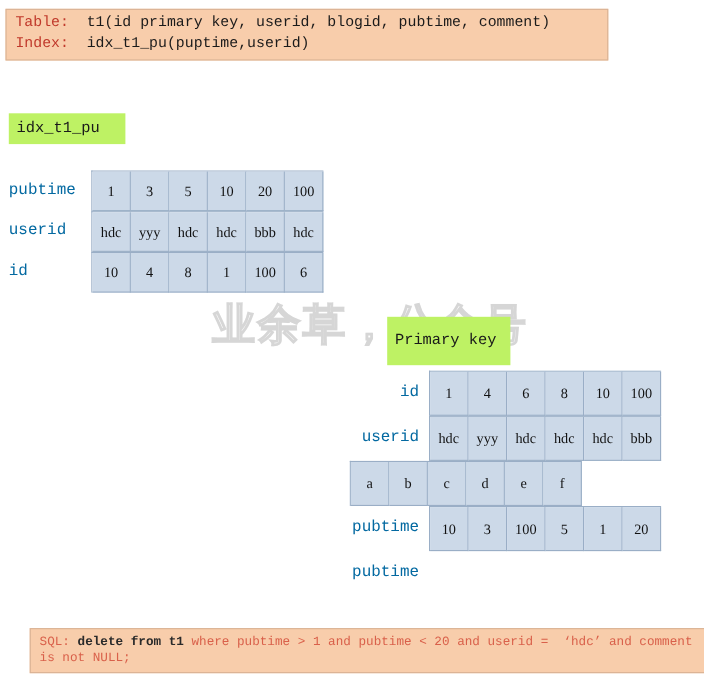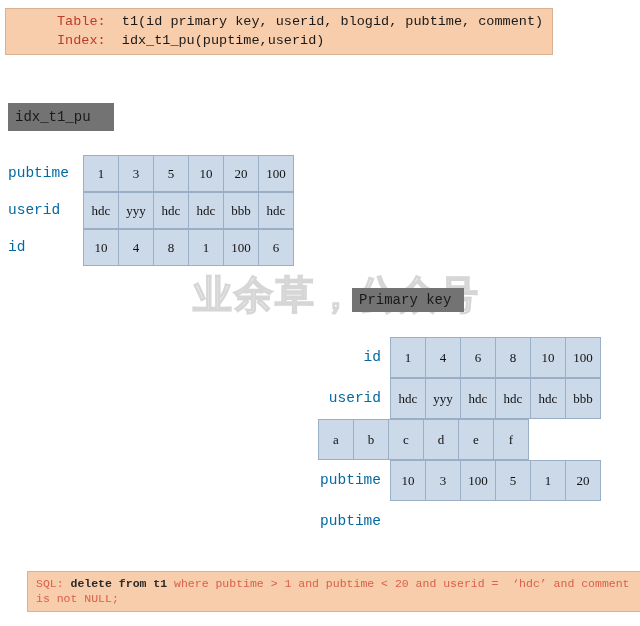"Table: t1(id primary key, userid," #schema-banner .srow { margin-left: 43px -> none }
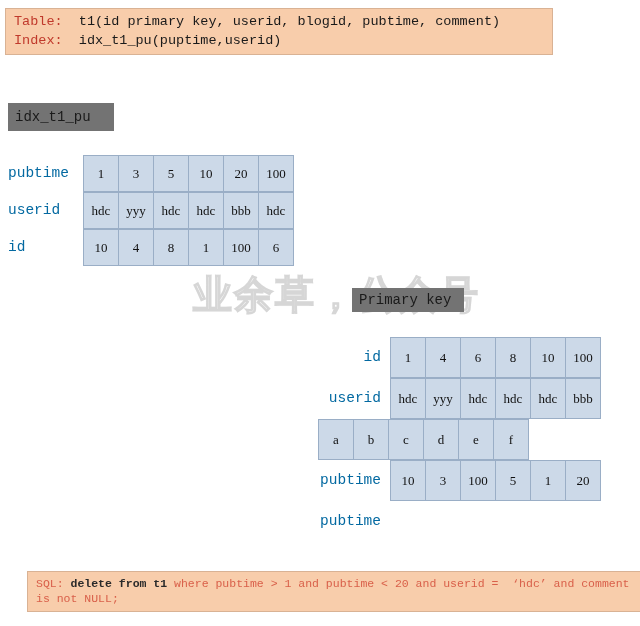"idx_t1_pu" .badge { background: #737373 -> #bef264 }
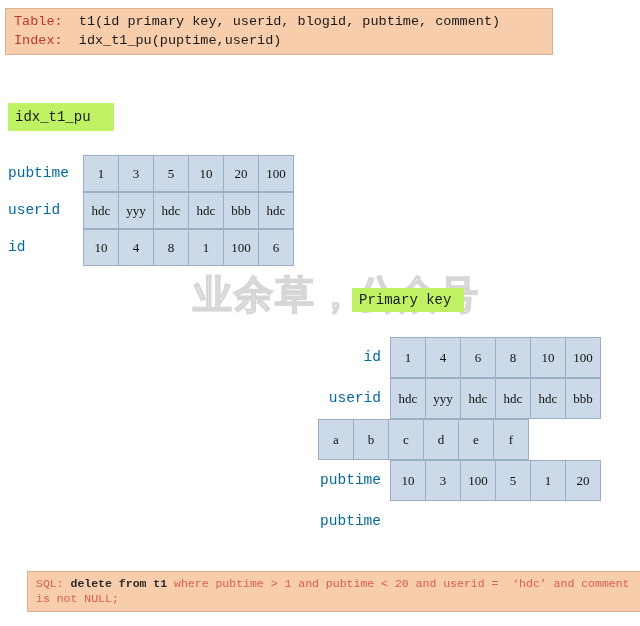"Primary key" #pk-badge { height: 24px -> 44px }
